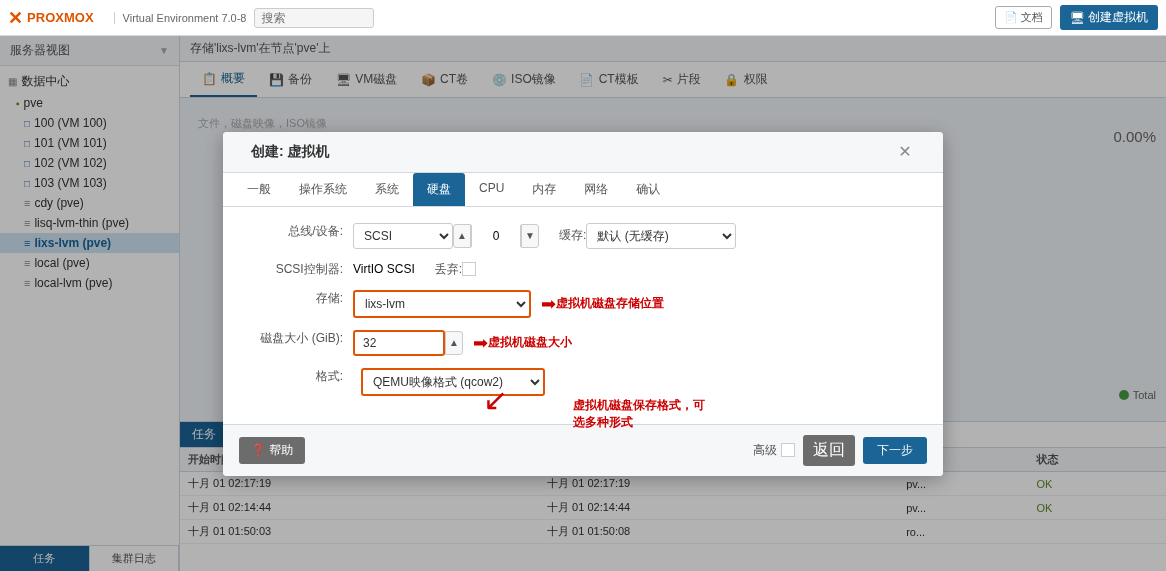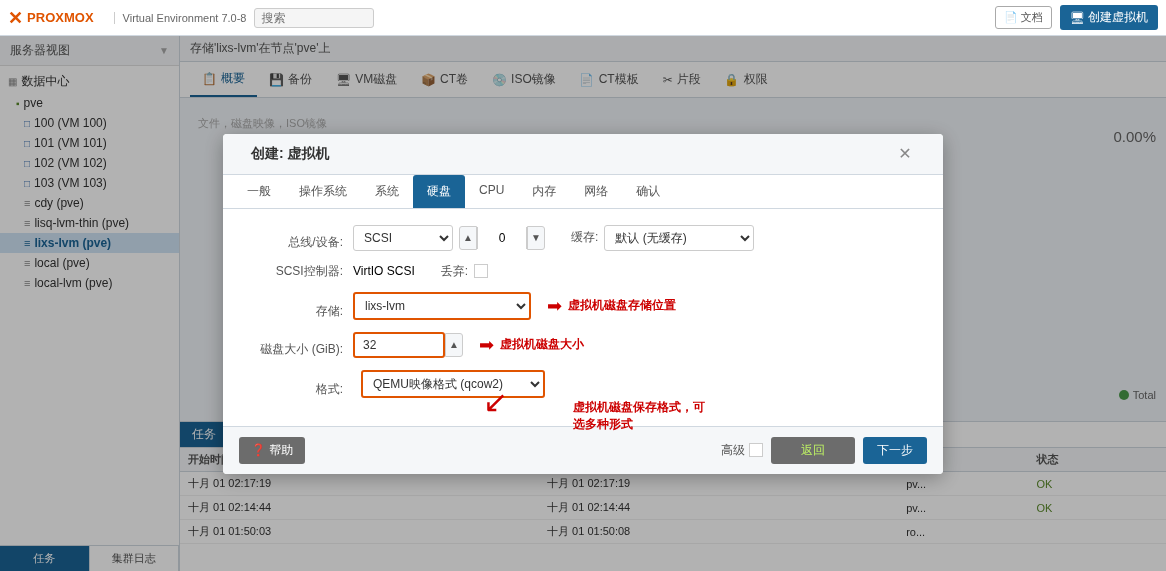"总线/设备:" .form-row { align-items: flex-end -> flex-start }
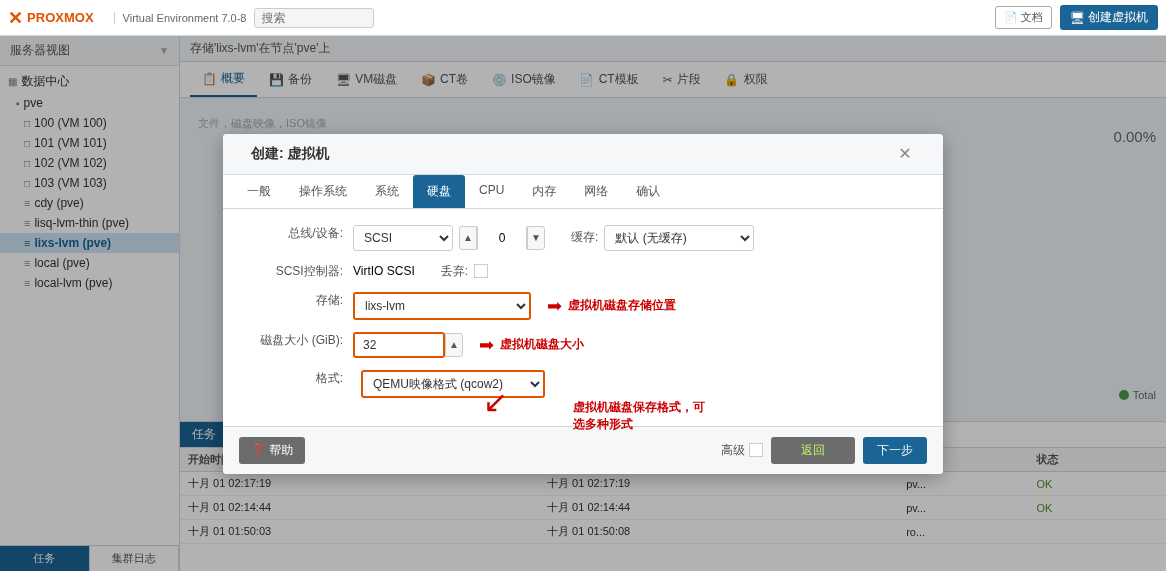"SCSI" .form-control { gap: 6px -> none }
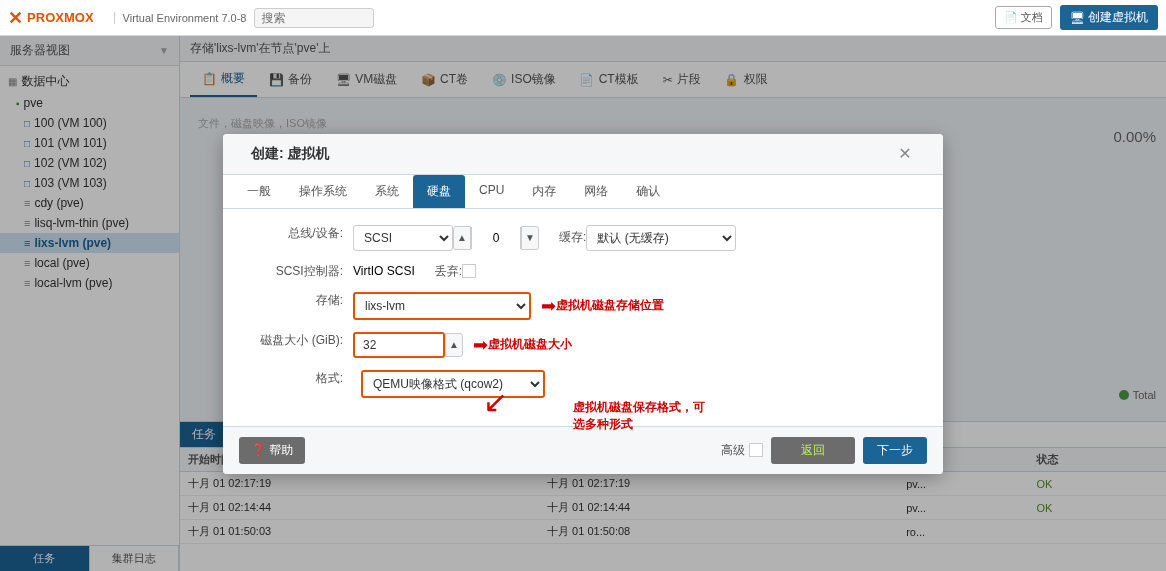"返回" .btn-back { color: #bef264 -> #ffffff; font-size: 12px -> 16px; padding: 5px 30px -> 5px 10px }
